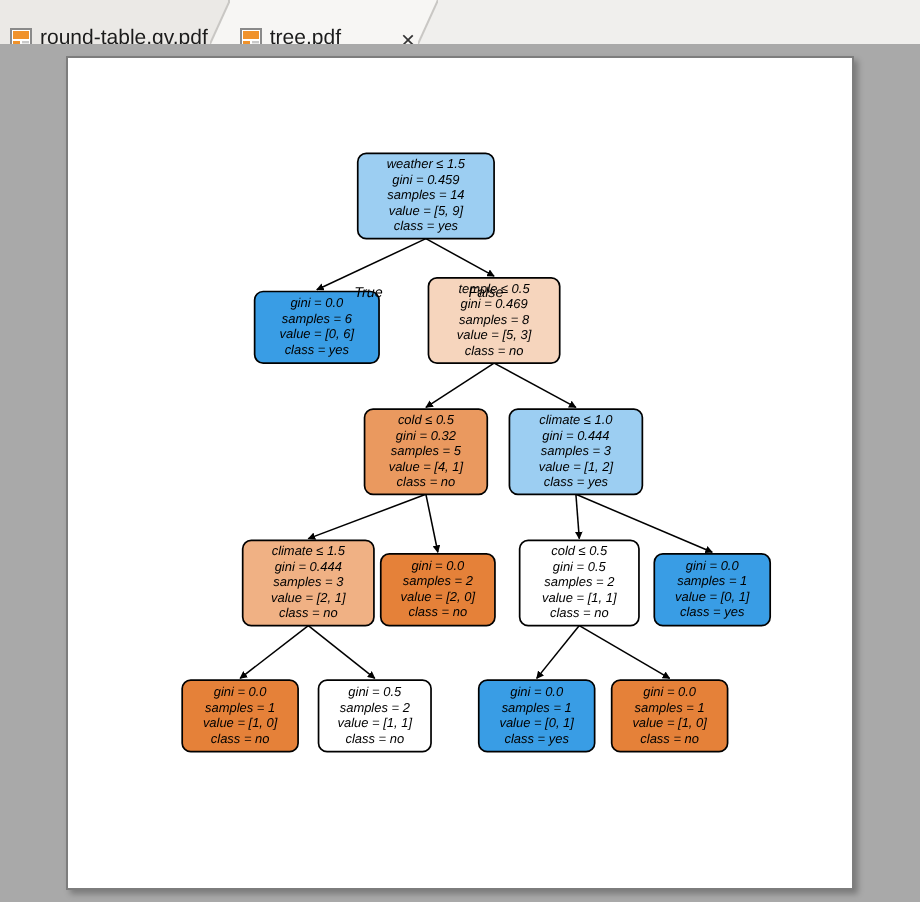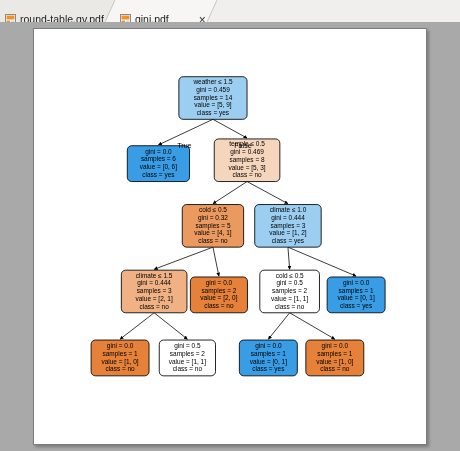"gini.pdf" span.tab-label { text: gini.pdf -> tree.pdf }
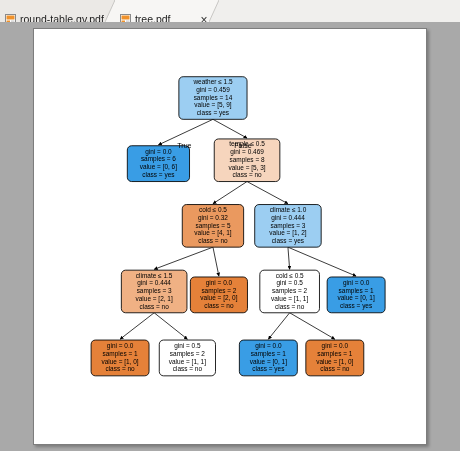"True" #viewport { font-style: none -> italic }
